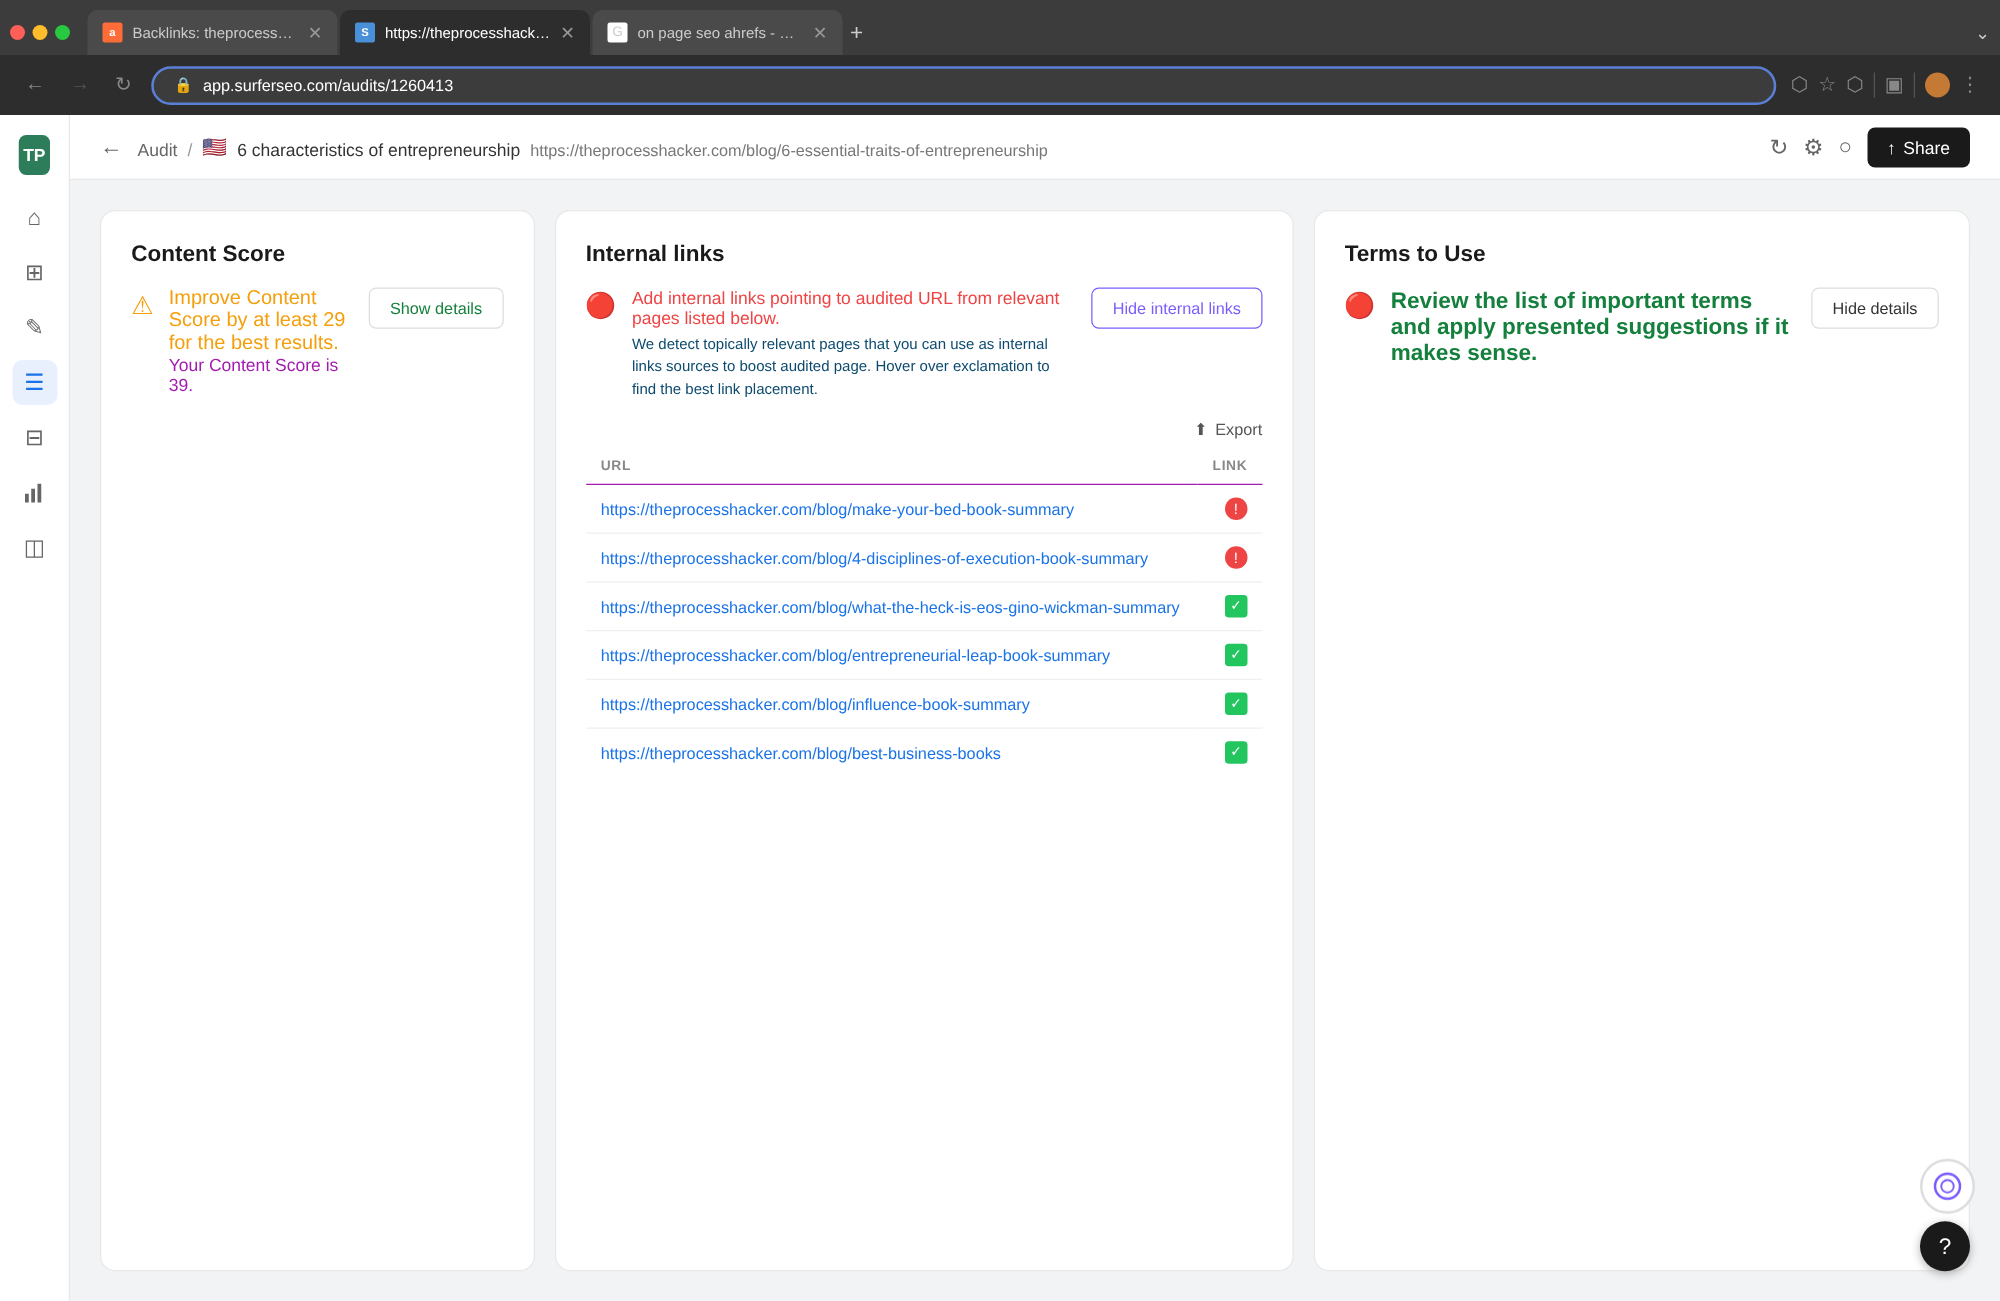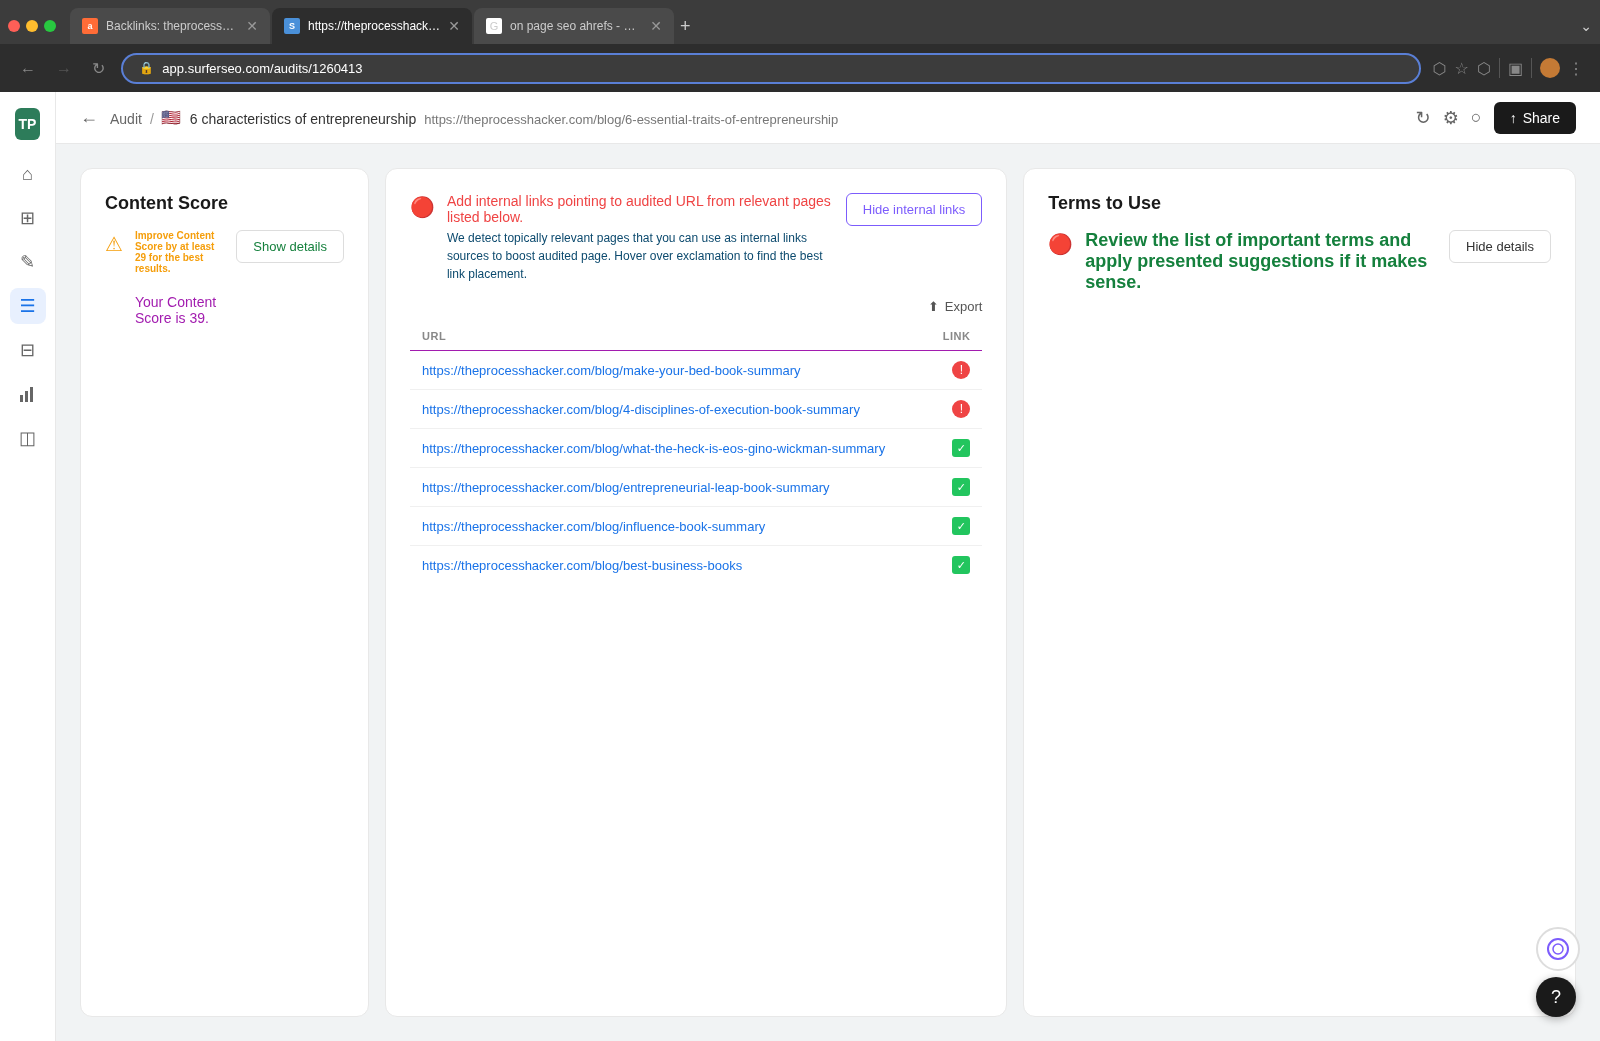"Internal links" div.card-title { html: none -> <div>Internal links</div> }
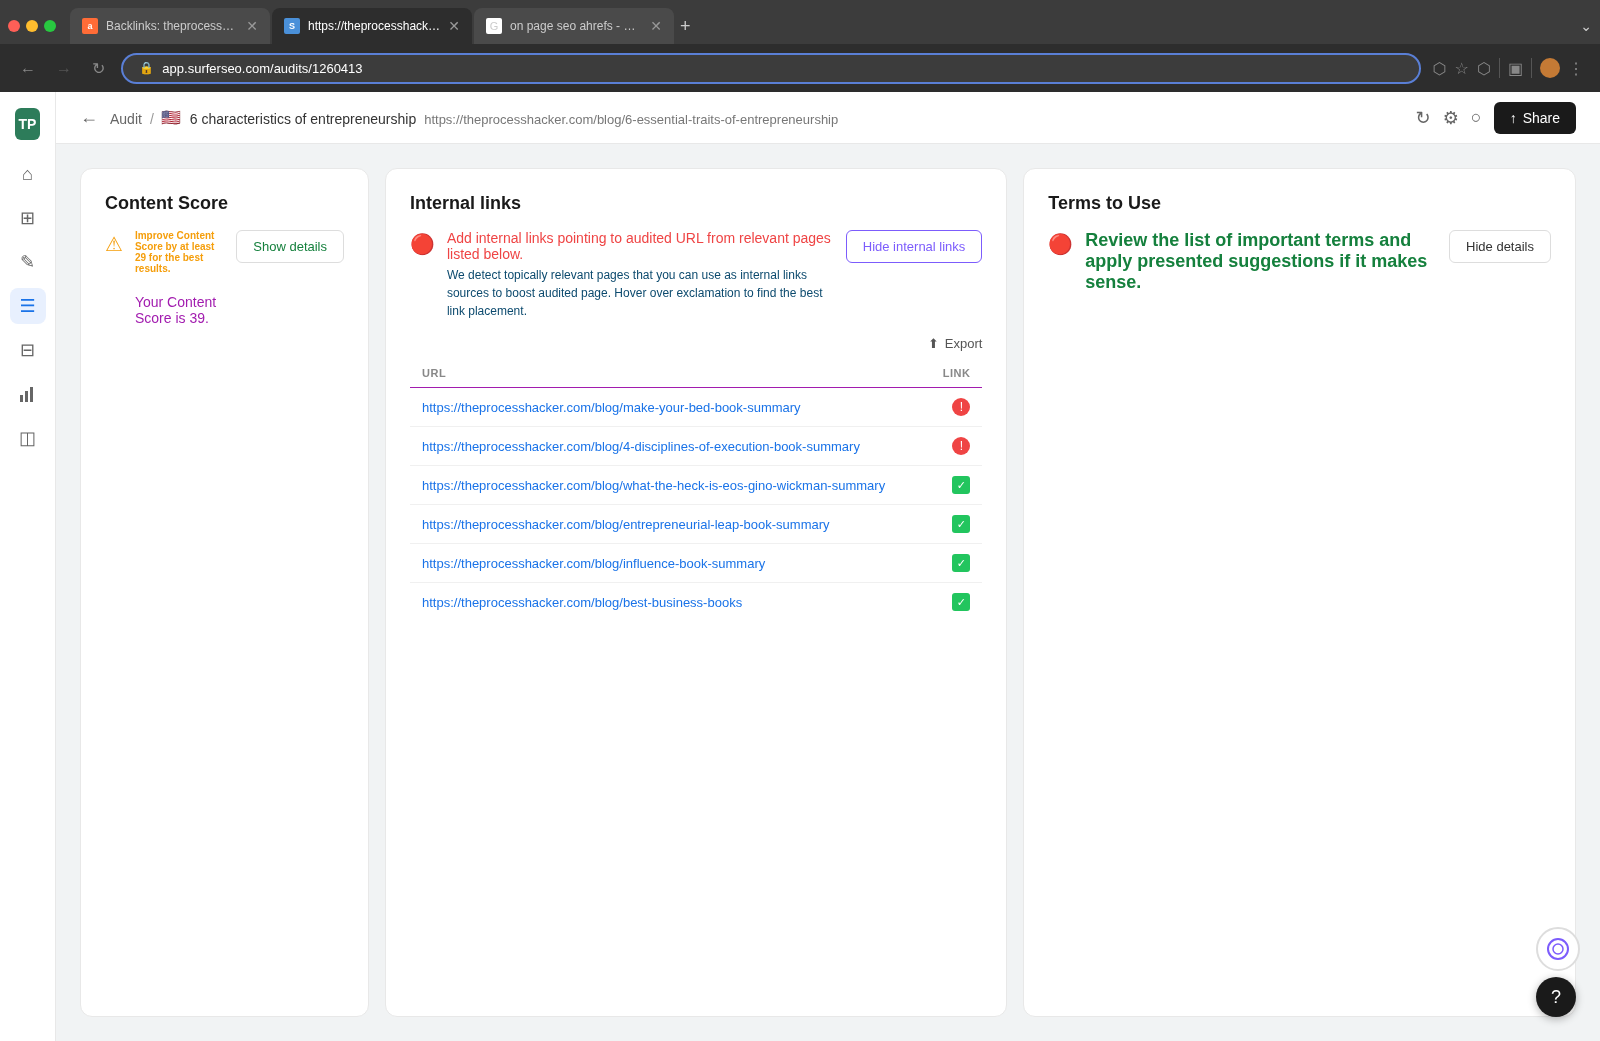"Improve Content Score by at" .alert-text-primary { font-size: 10px -> 16px; font-weight: 700 -> 400; margin-bottom: 20px -> 0 }
